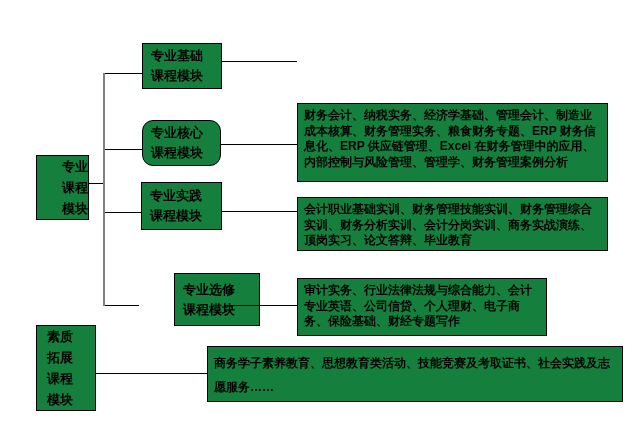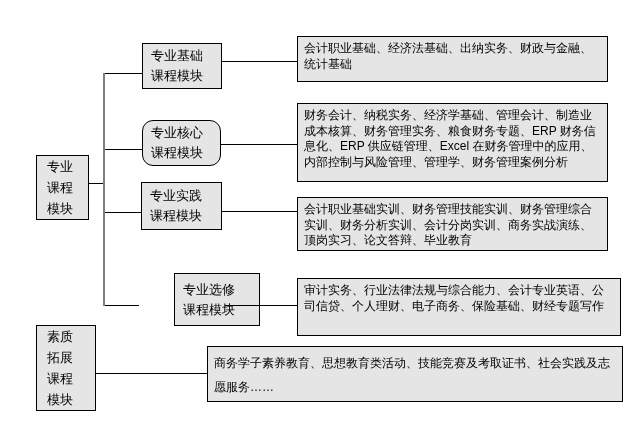"专业基础" .node { background: #e5e5e5 -> #15803d; font-weight: none -> bold }
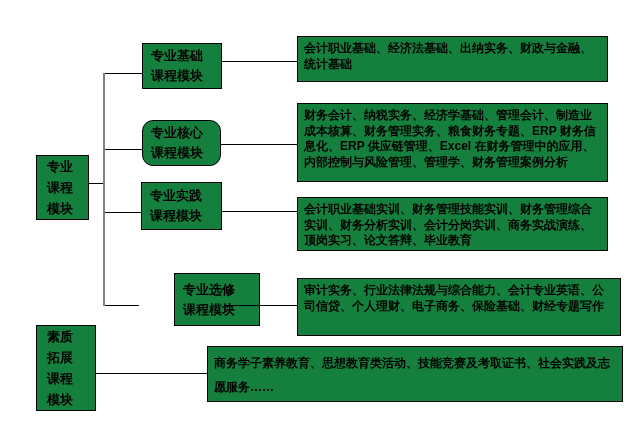"会计职业基础、经济法基础、出纳实务、财政与金融、统计基础" div.node { html: <div> <span>会计职业基础、经济法基础、出纳实务、财政与金融、统计基础</span> </div> -> none }
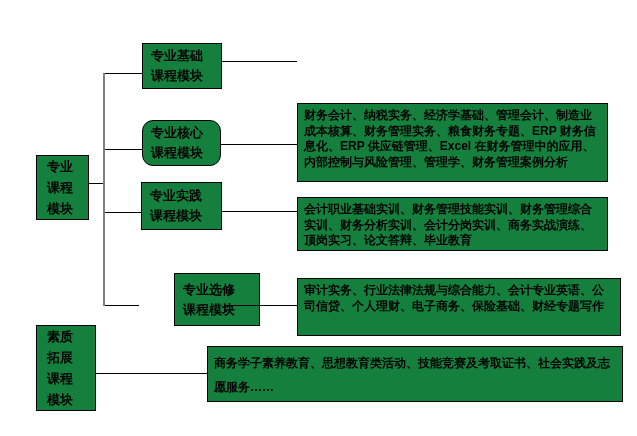"专业" #box-root { text-align: none -> right }
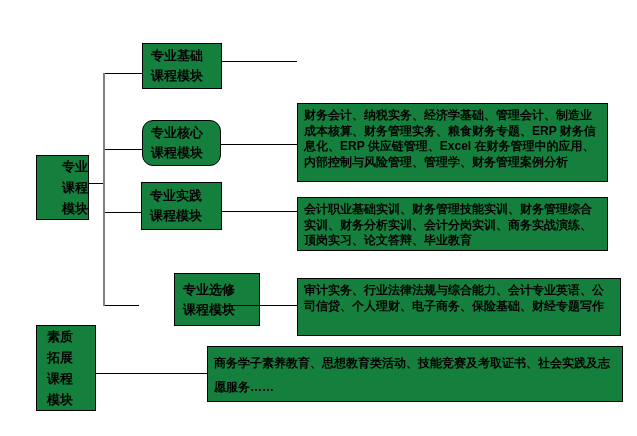"审计实务、行业法律法规与综合能力、会计专业英语、公司信贷、个人理财、电子商务、保" #box-d3 { width: 324px -> 250px }
